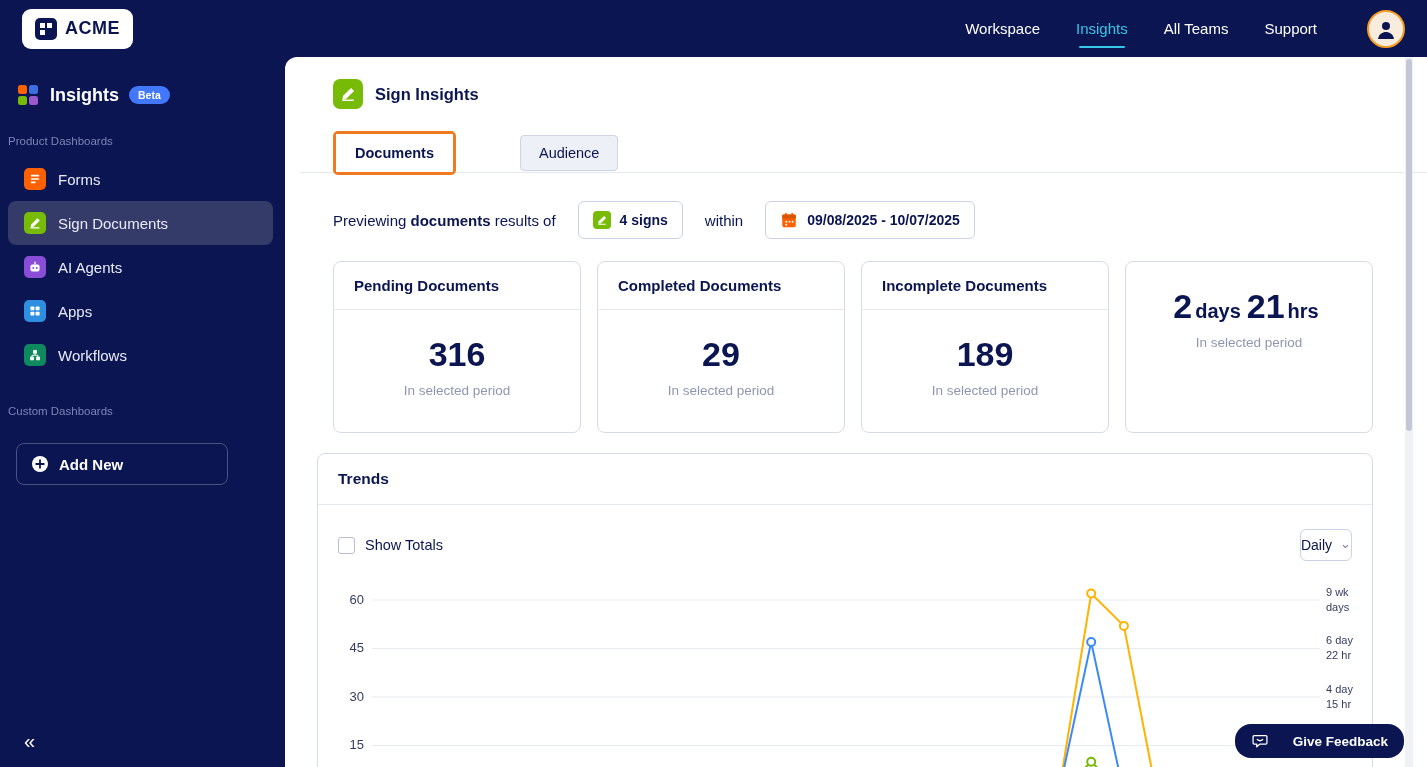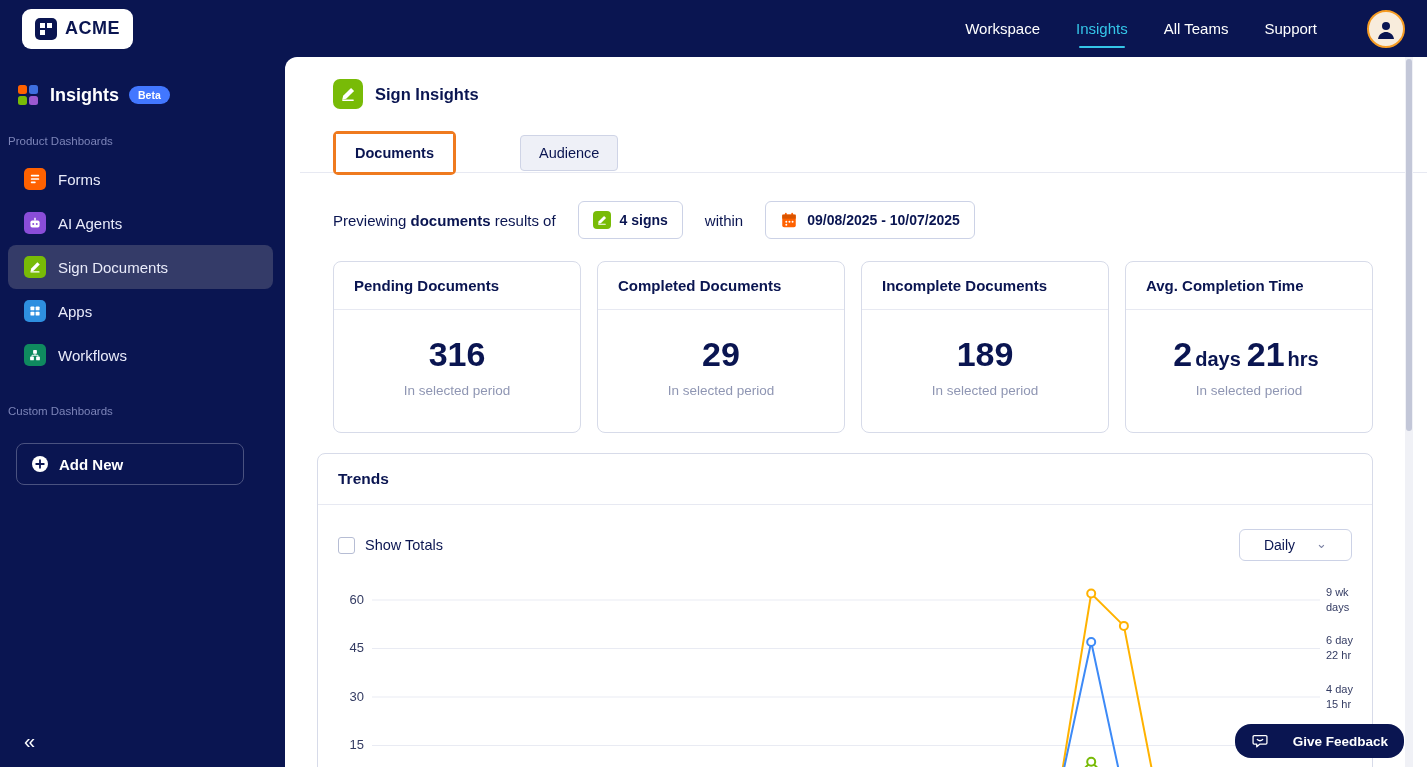"AI Agents" div.sb-item { order: before "Sign Documents" -> after "Sign Documents" }
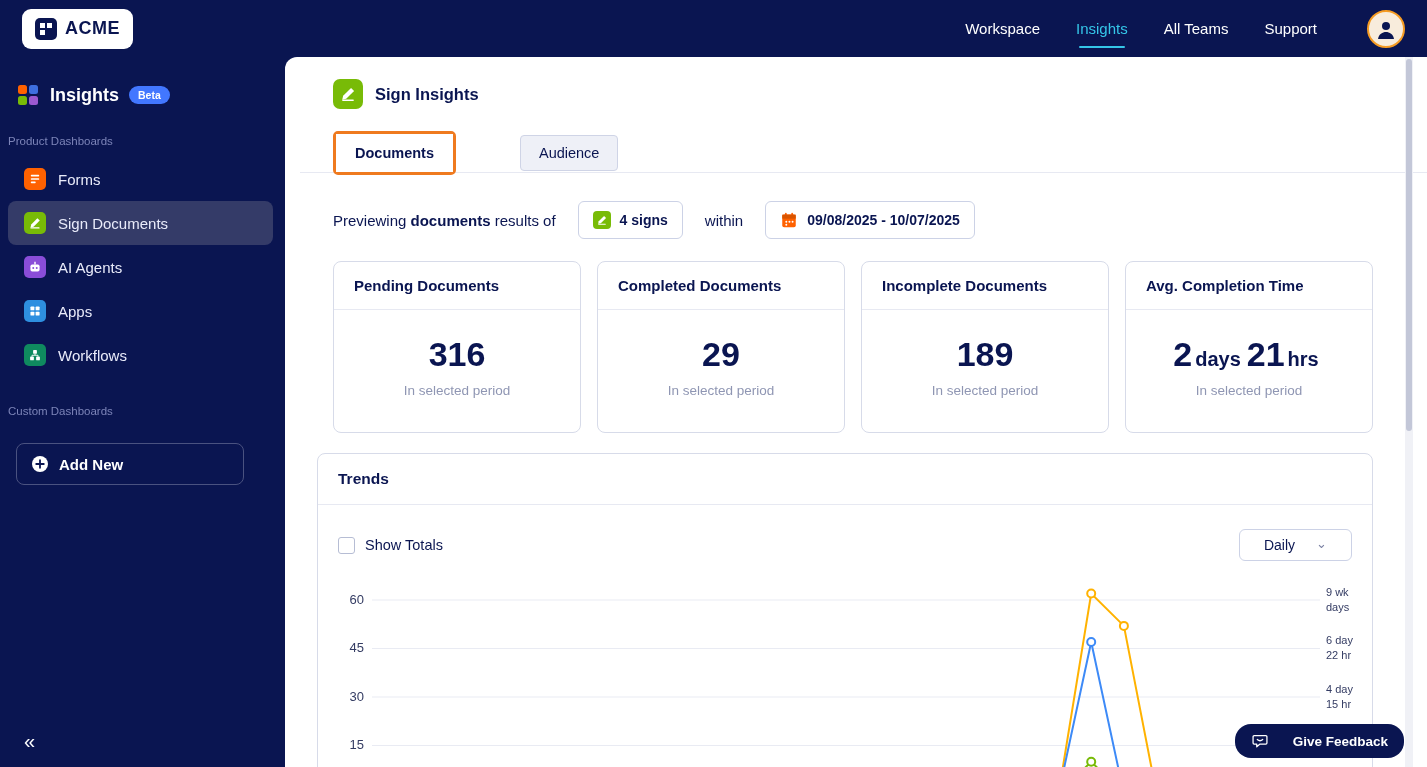"Avg. Completion Time" div.card-h { html: <div>Avg. Completion Time</div> -> none }
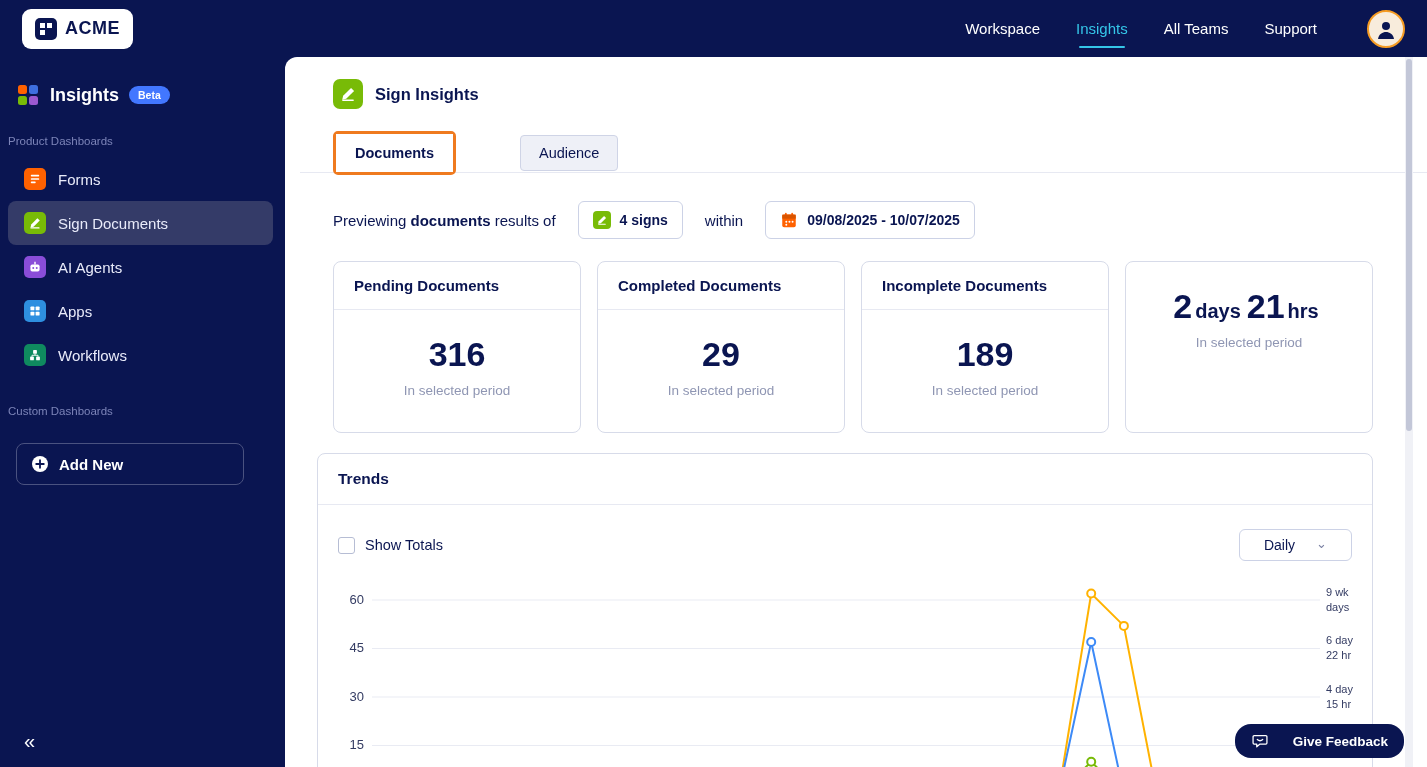"Add New" .add-new { width: 228px -> 212px }
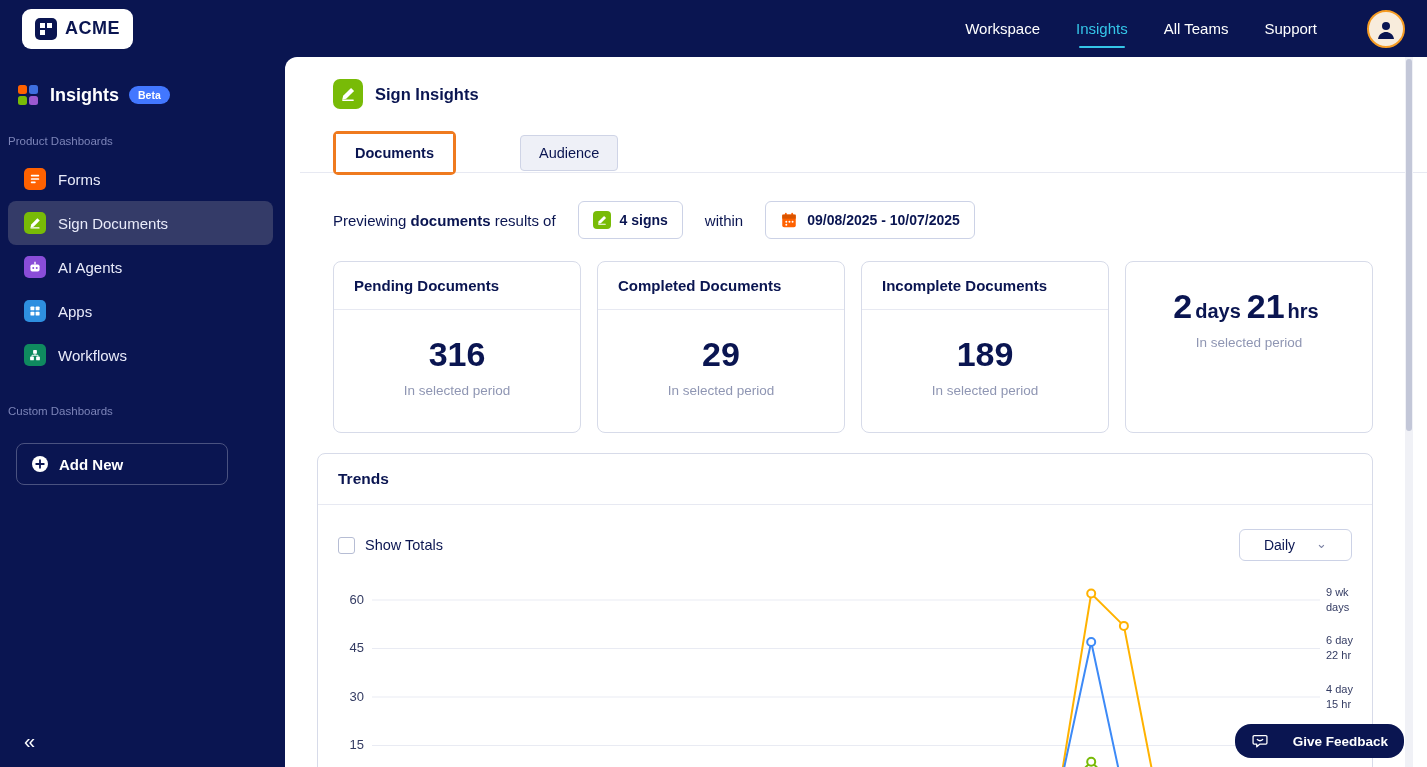"Daily" .daily { gap: 21px -> 8px; padding: 0 24px -> 0 0 }
